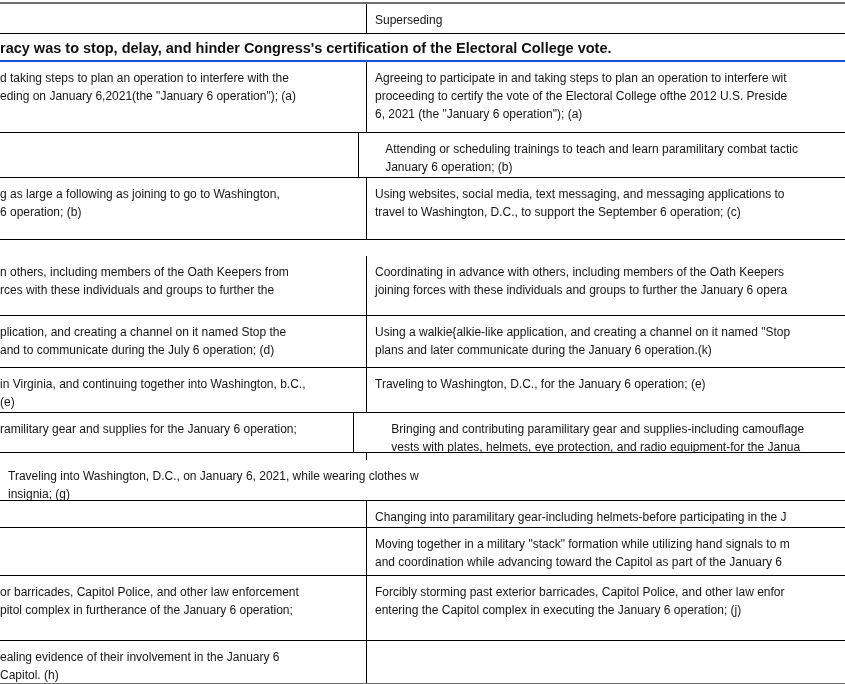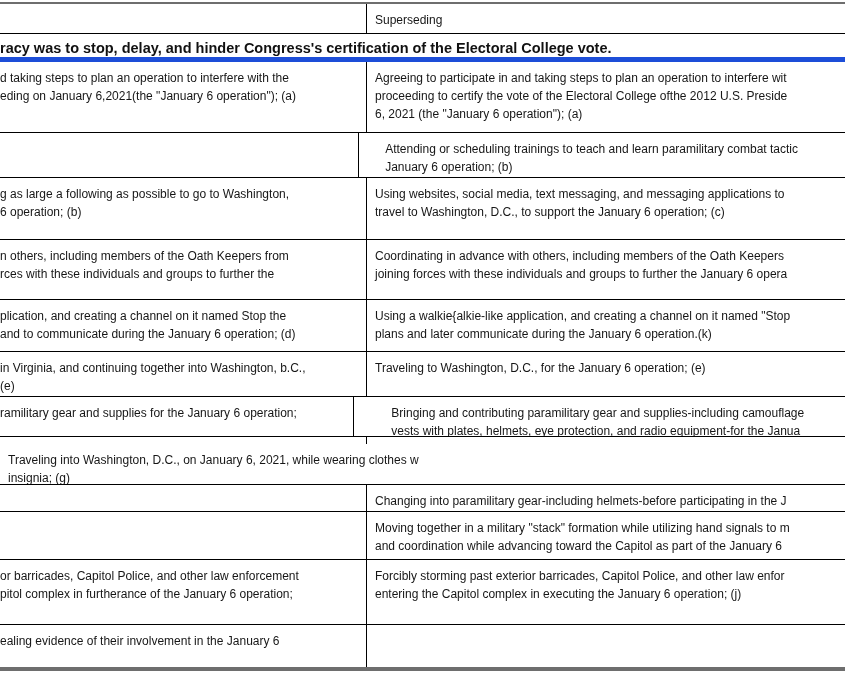"racy was to stop, delay," .merged-row { border-bottom: 5px solid #1d4ed8 -> 2px solid #1d4ed8 }
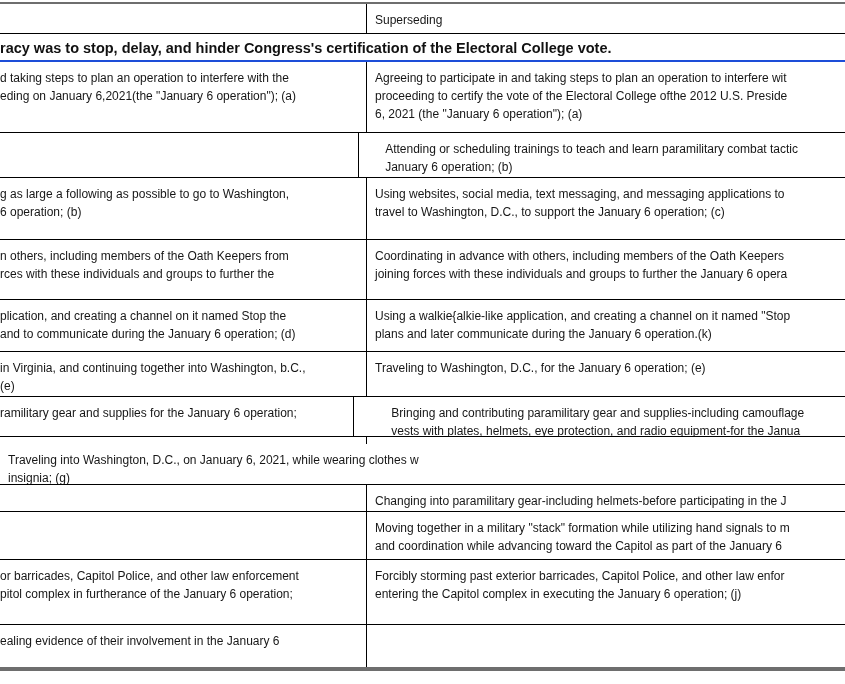"g as large a following" div.line { text: possible -> joining }
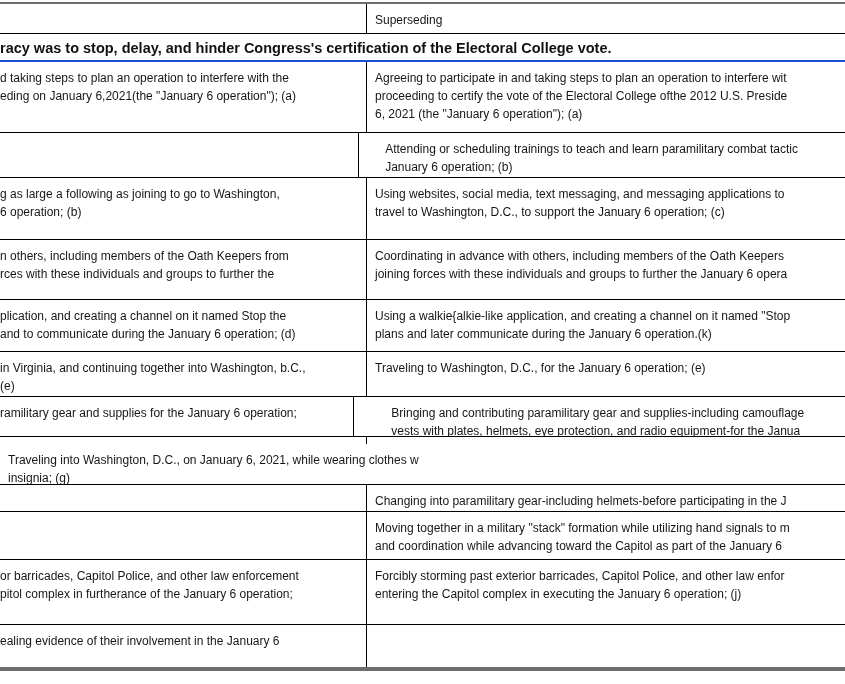"travel to Washington, D.C., to" div.line { text: January -> September }
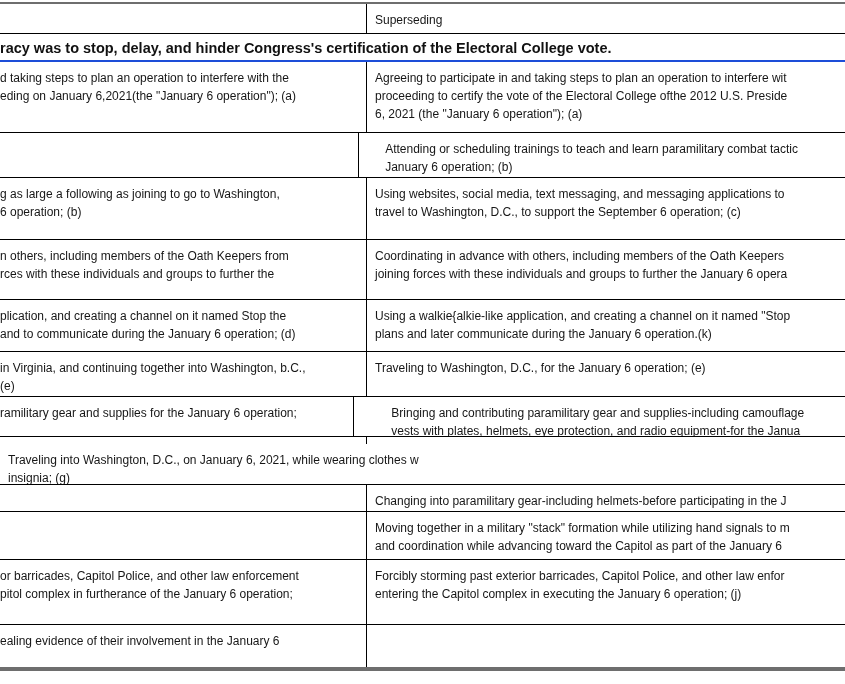"n others, including members of" div.row { margin-top: none -> 16px }
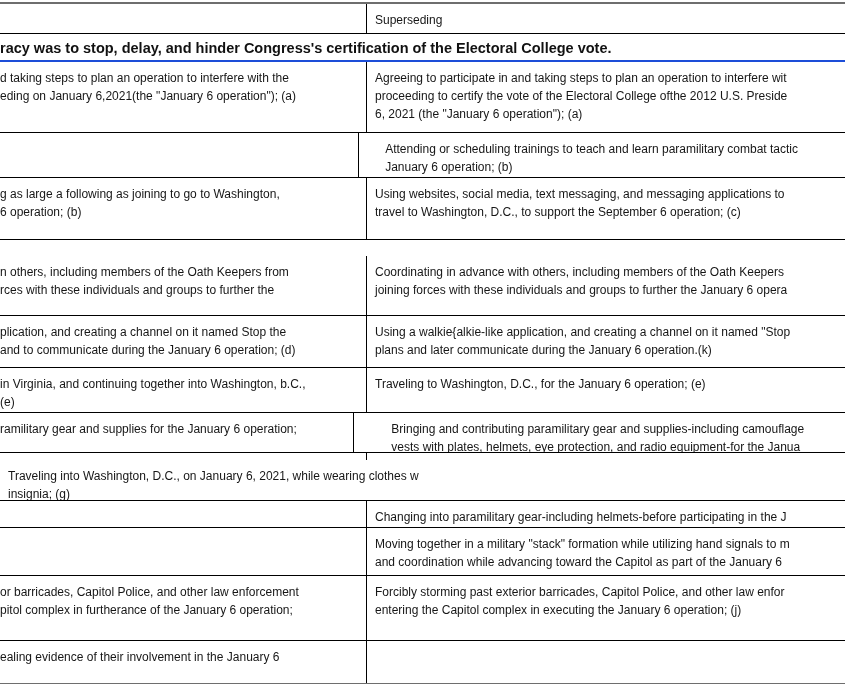"and to communicate during the" div.line { text: January -> July }
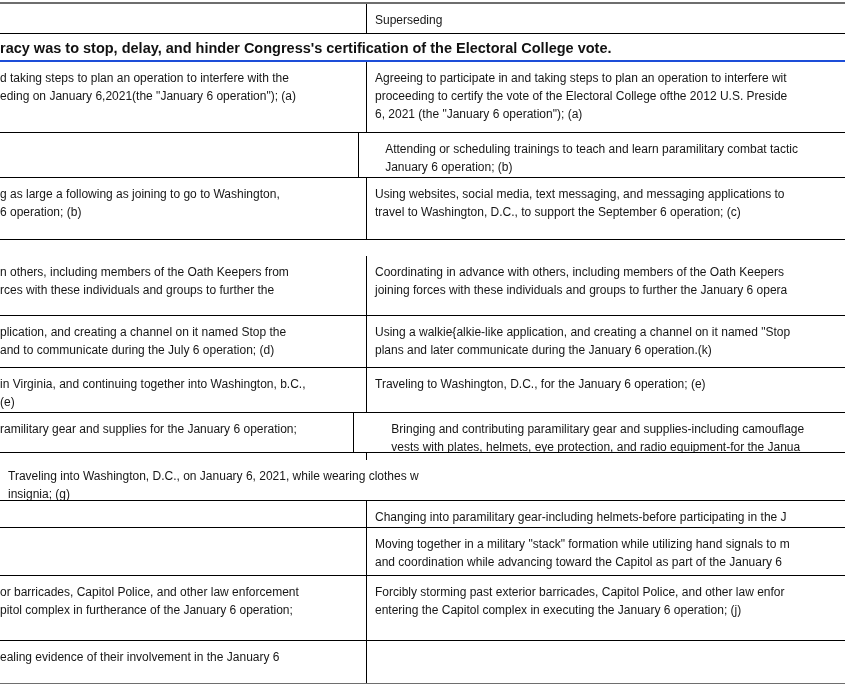"Capitol. (h)" div.line { html: none -> <div>Capitol. (h)</div> }
